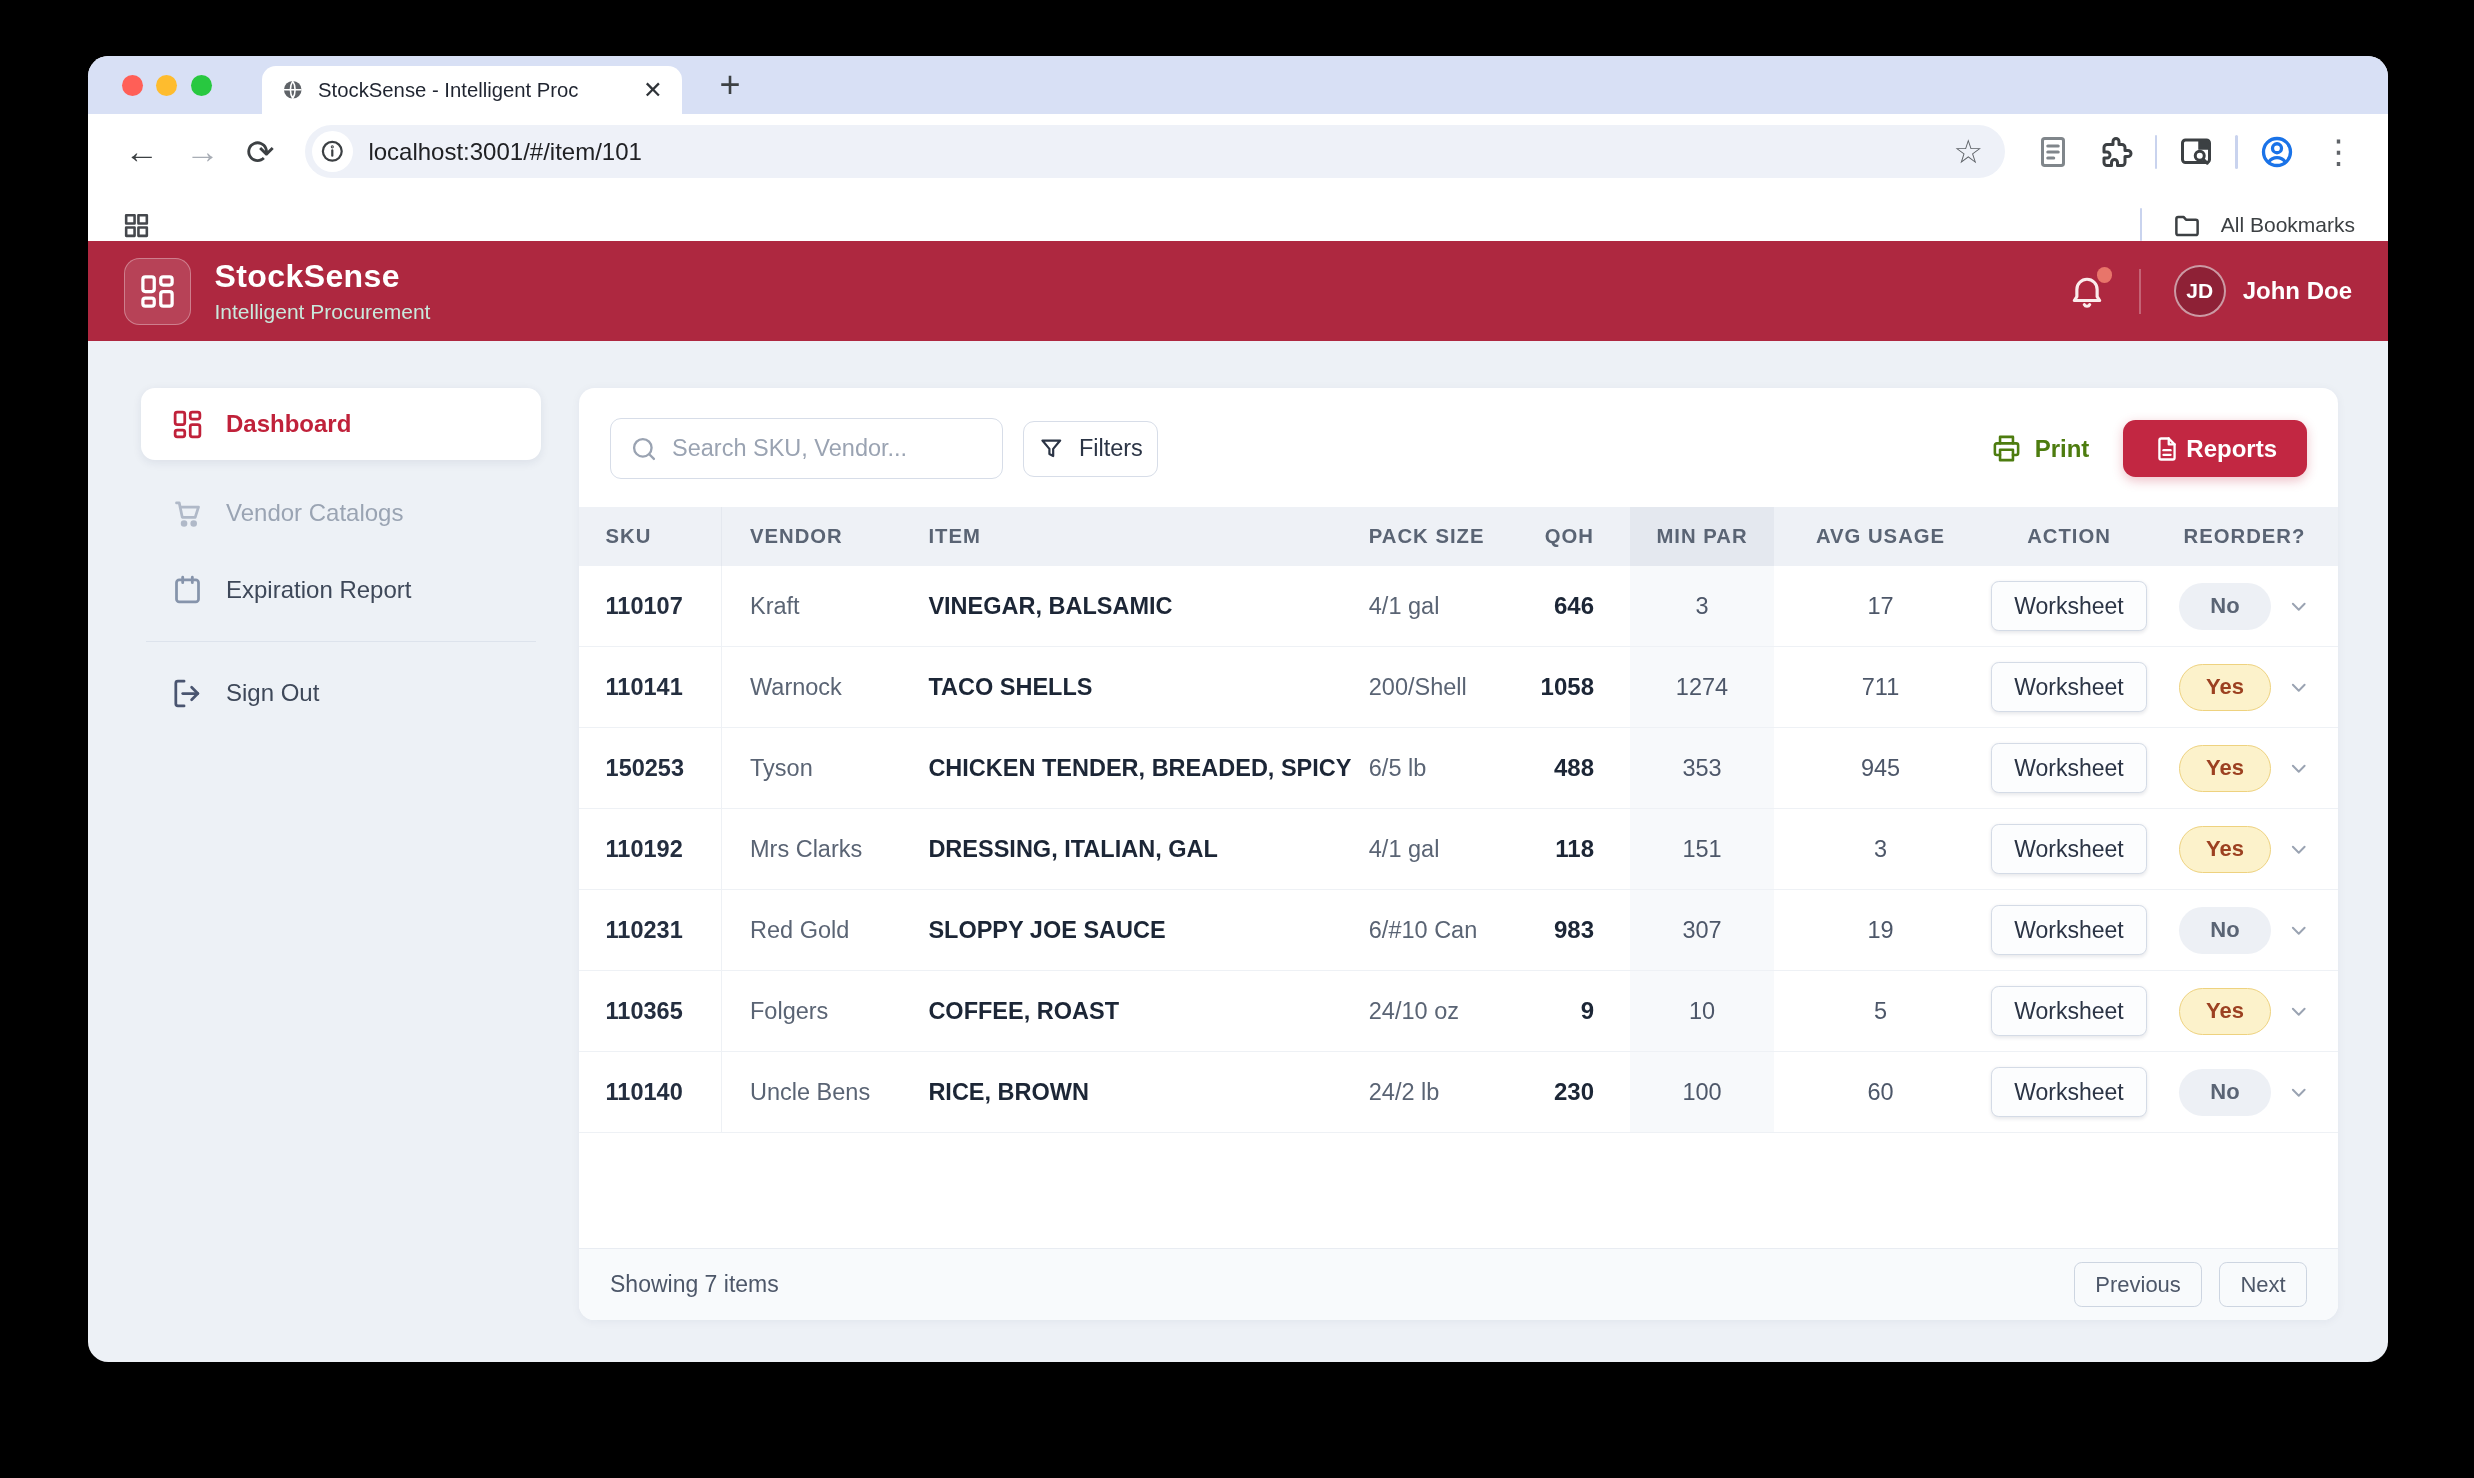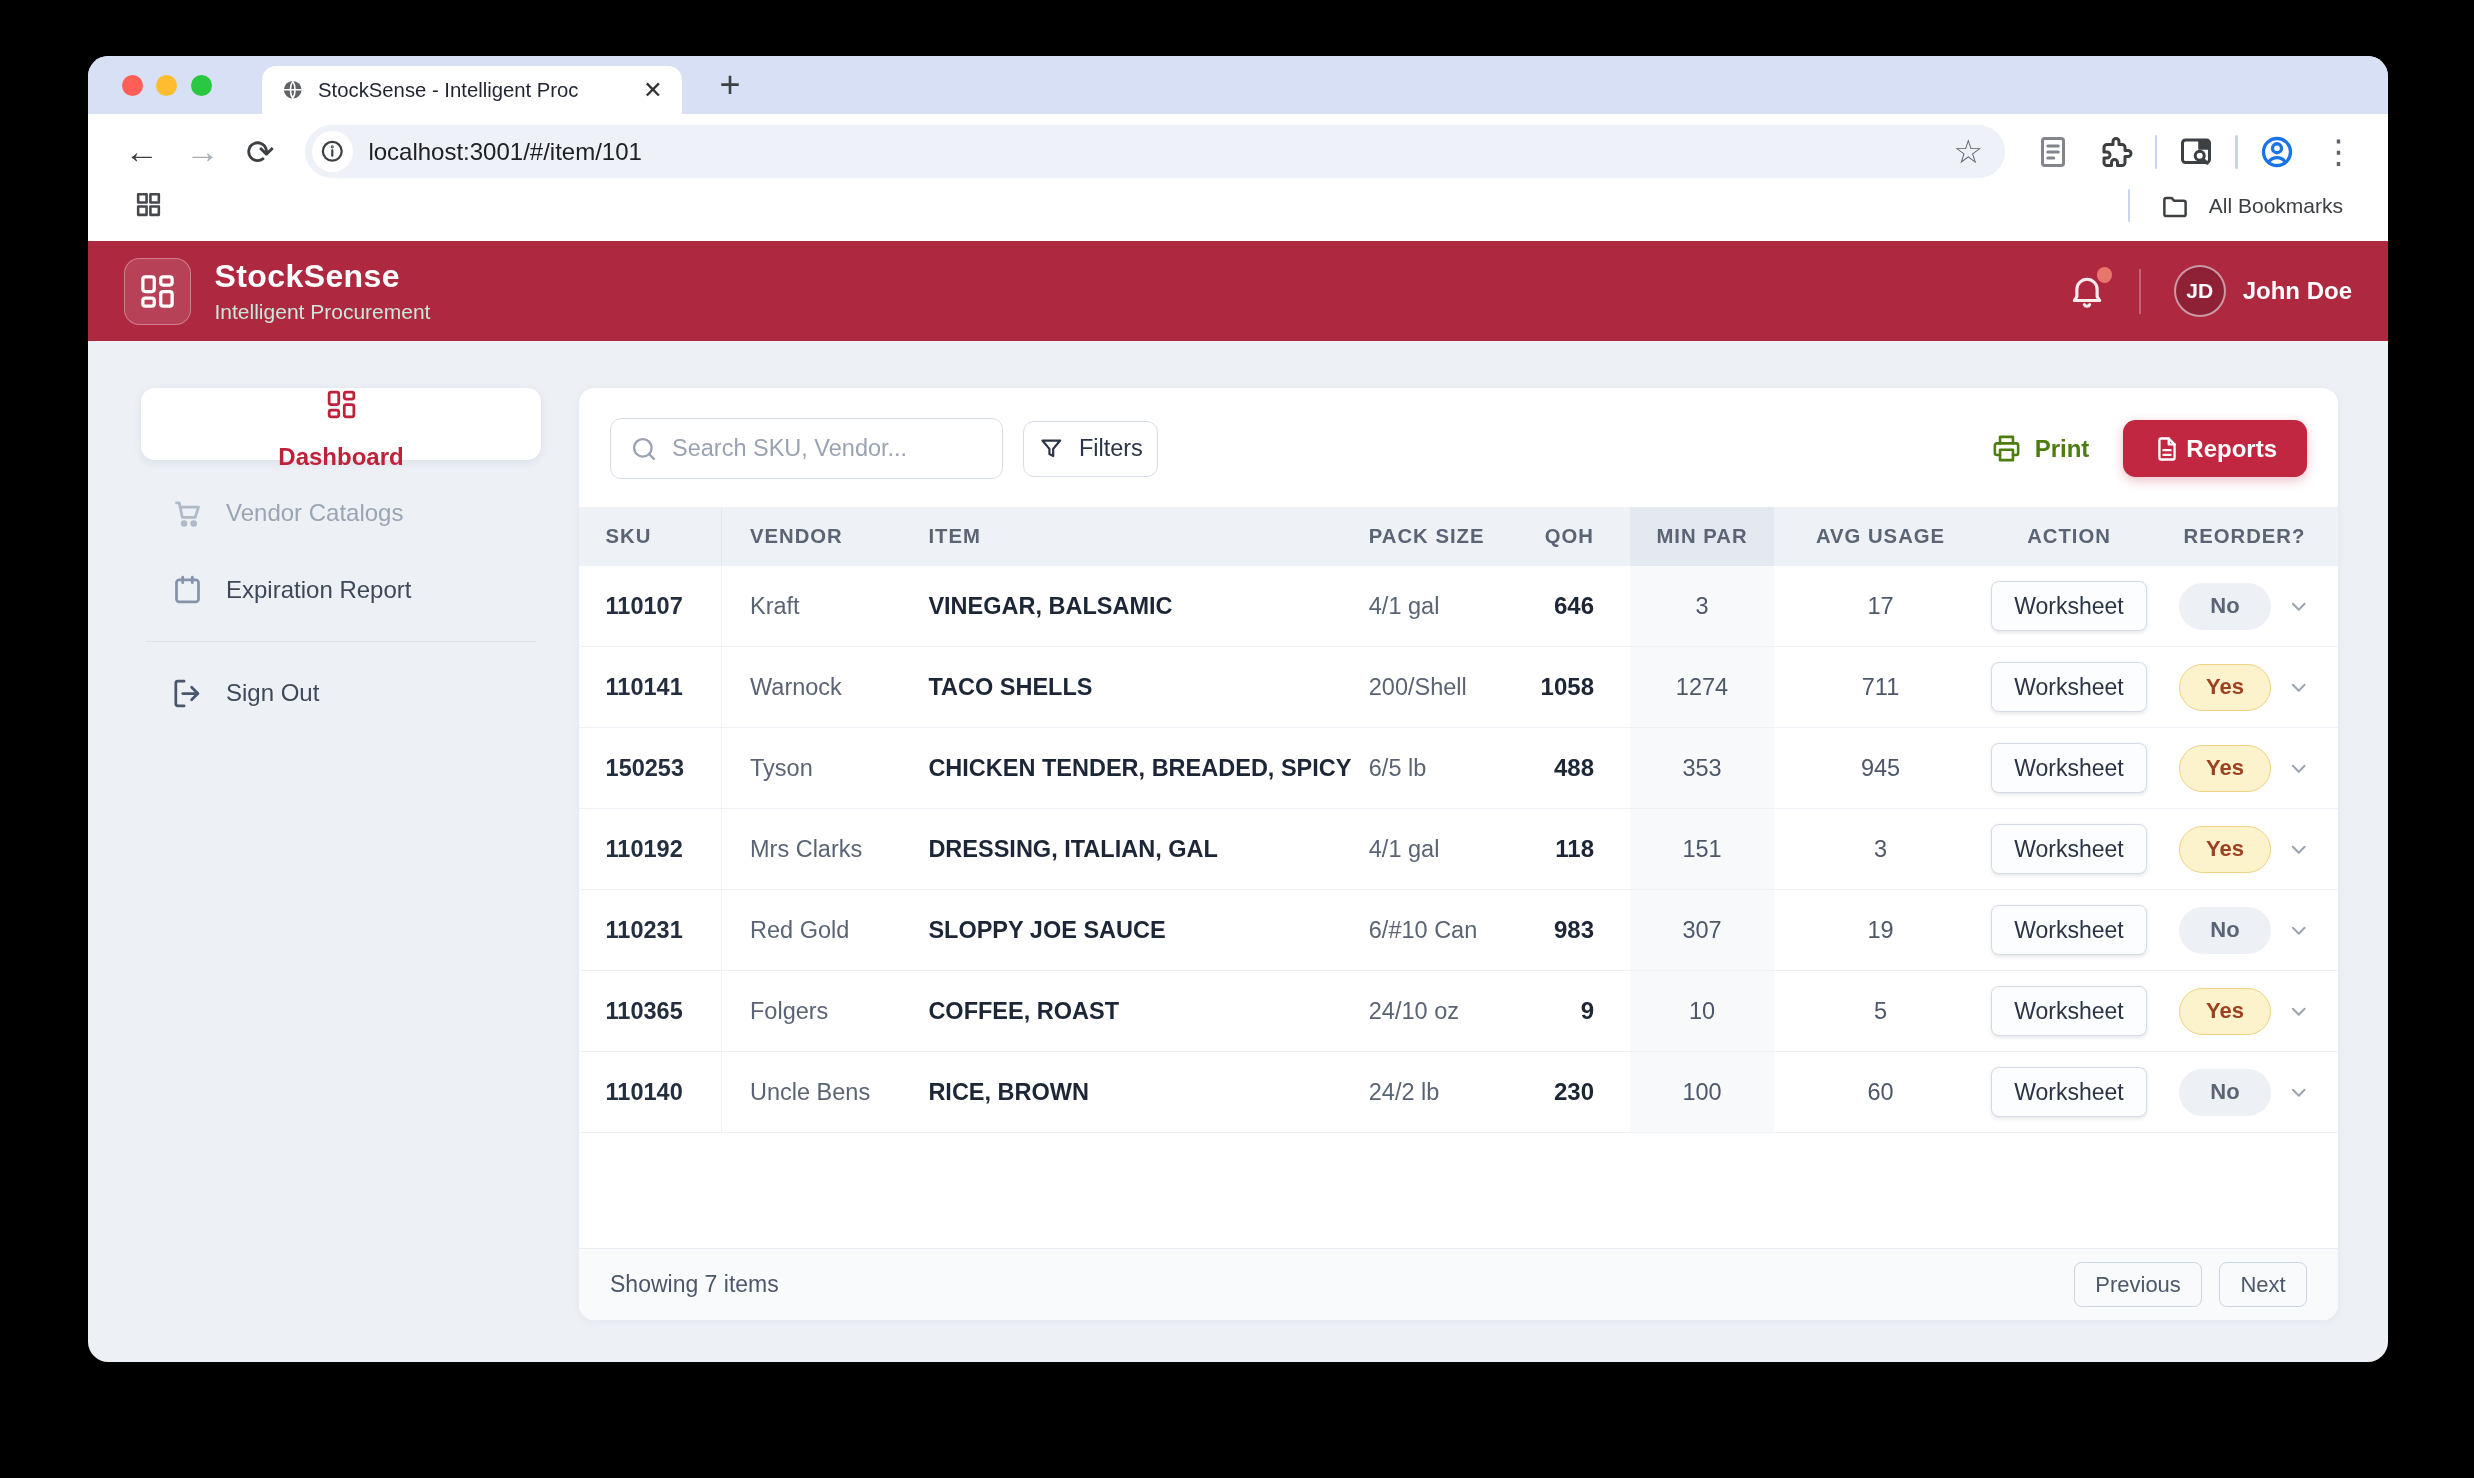"All Bookmarks" .bookmarks { align-items: flex-start -> flex-end; padding: 0 45px -> 0 33px }
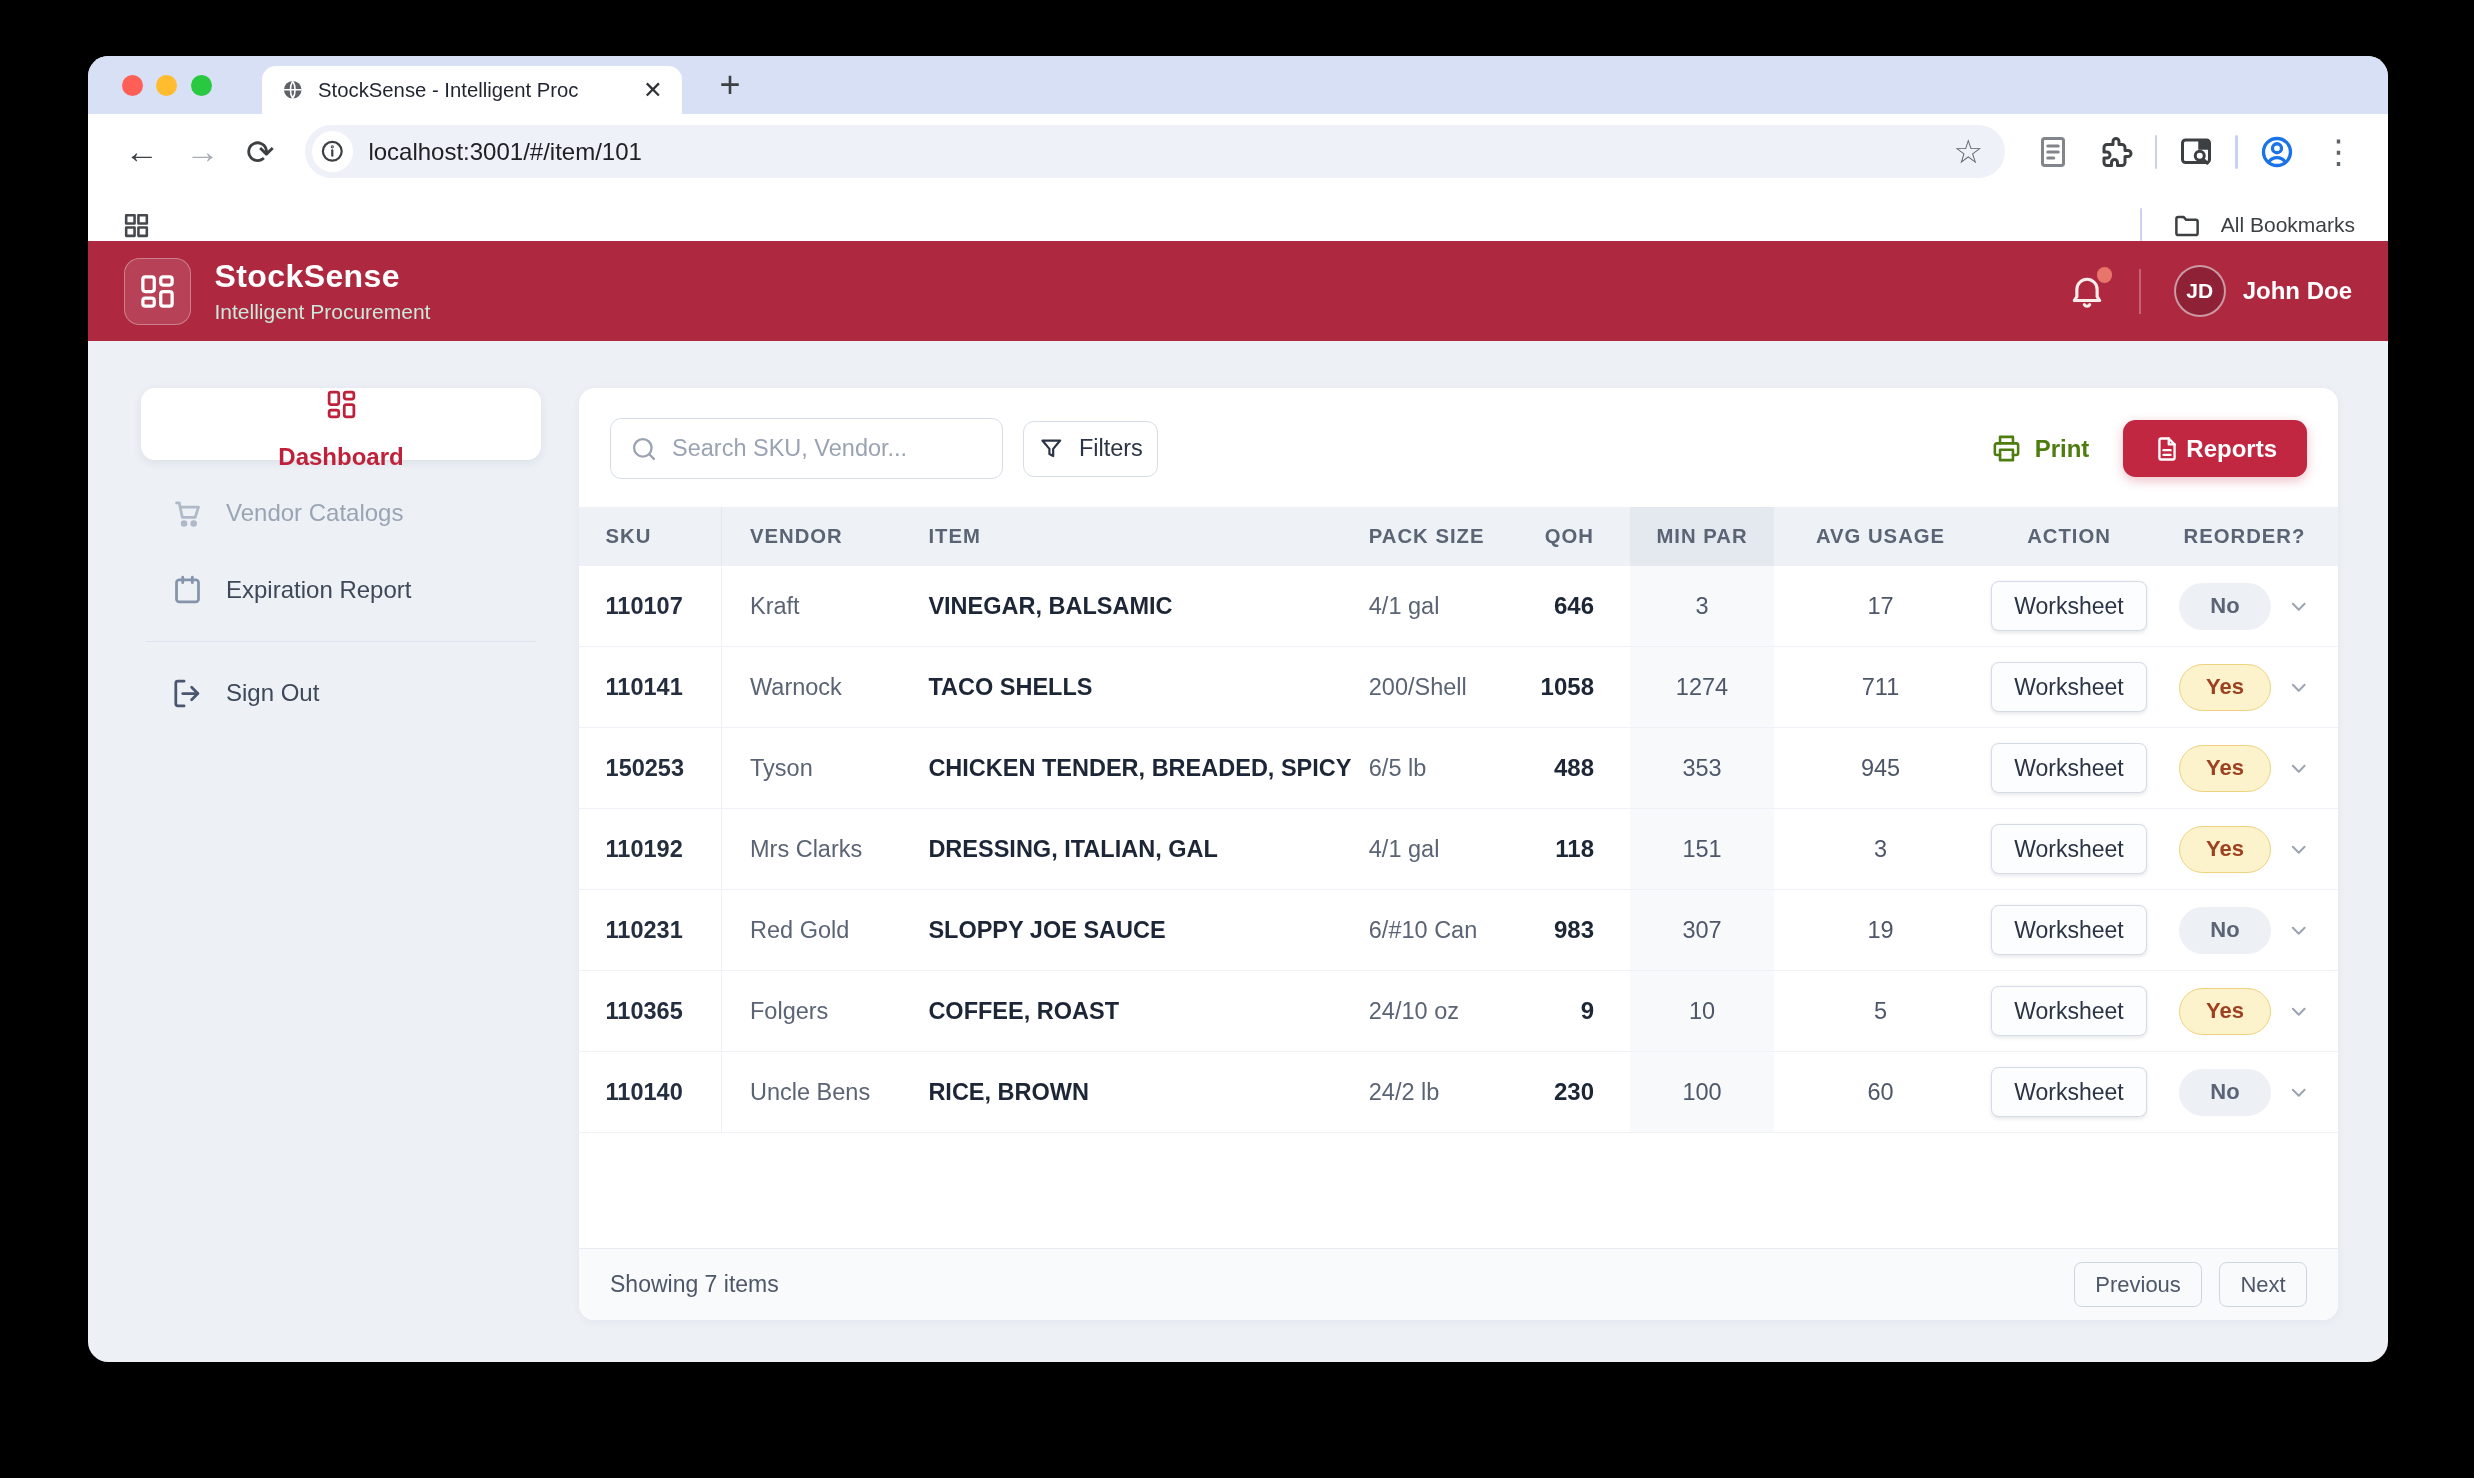"Dashboard" .side-card { flex-direction: column -> none }
